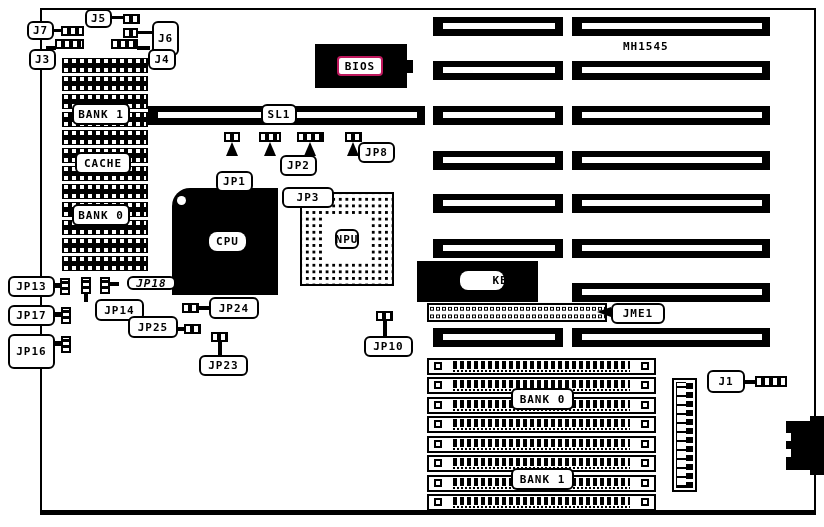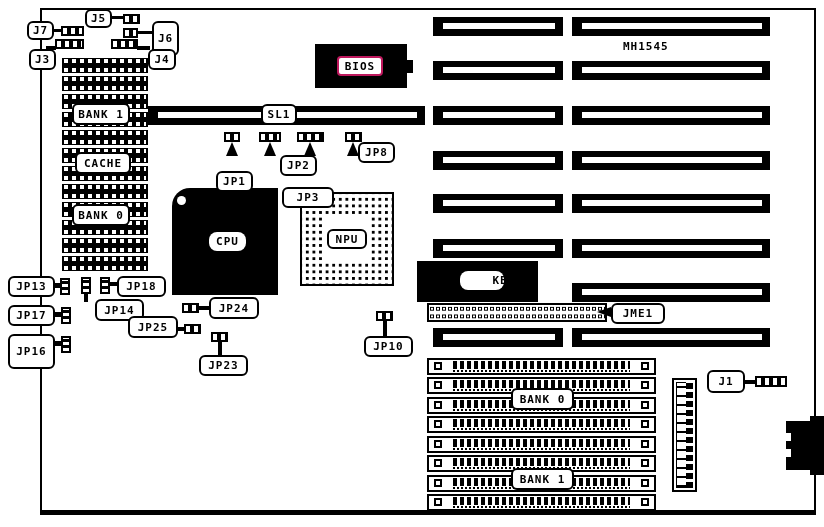"NPU" div.tag { width: 40px -> 24px }
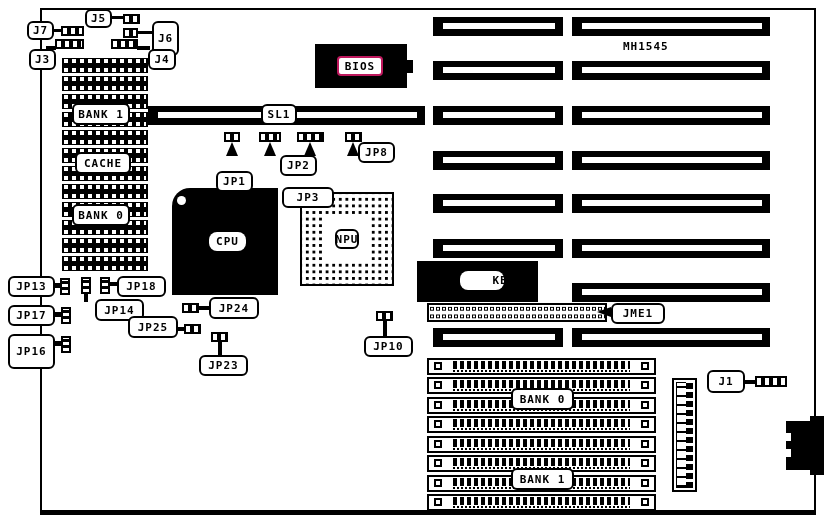"JP18" div.tag { font-style: none -> italic; height: 21px -> 14px; left: 117px -> 127px }
